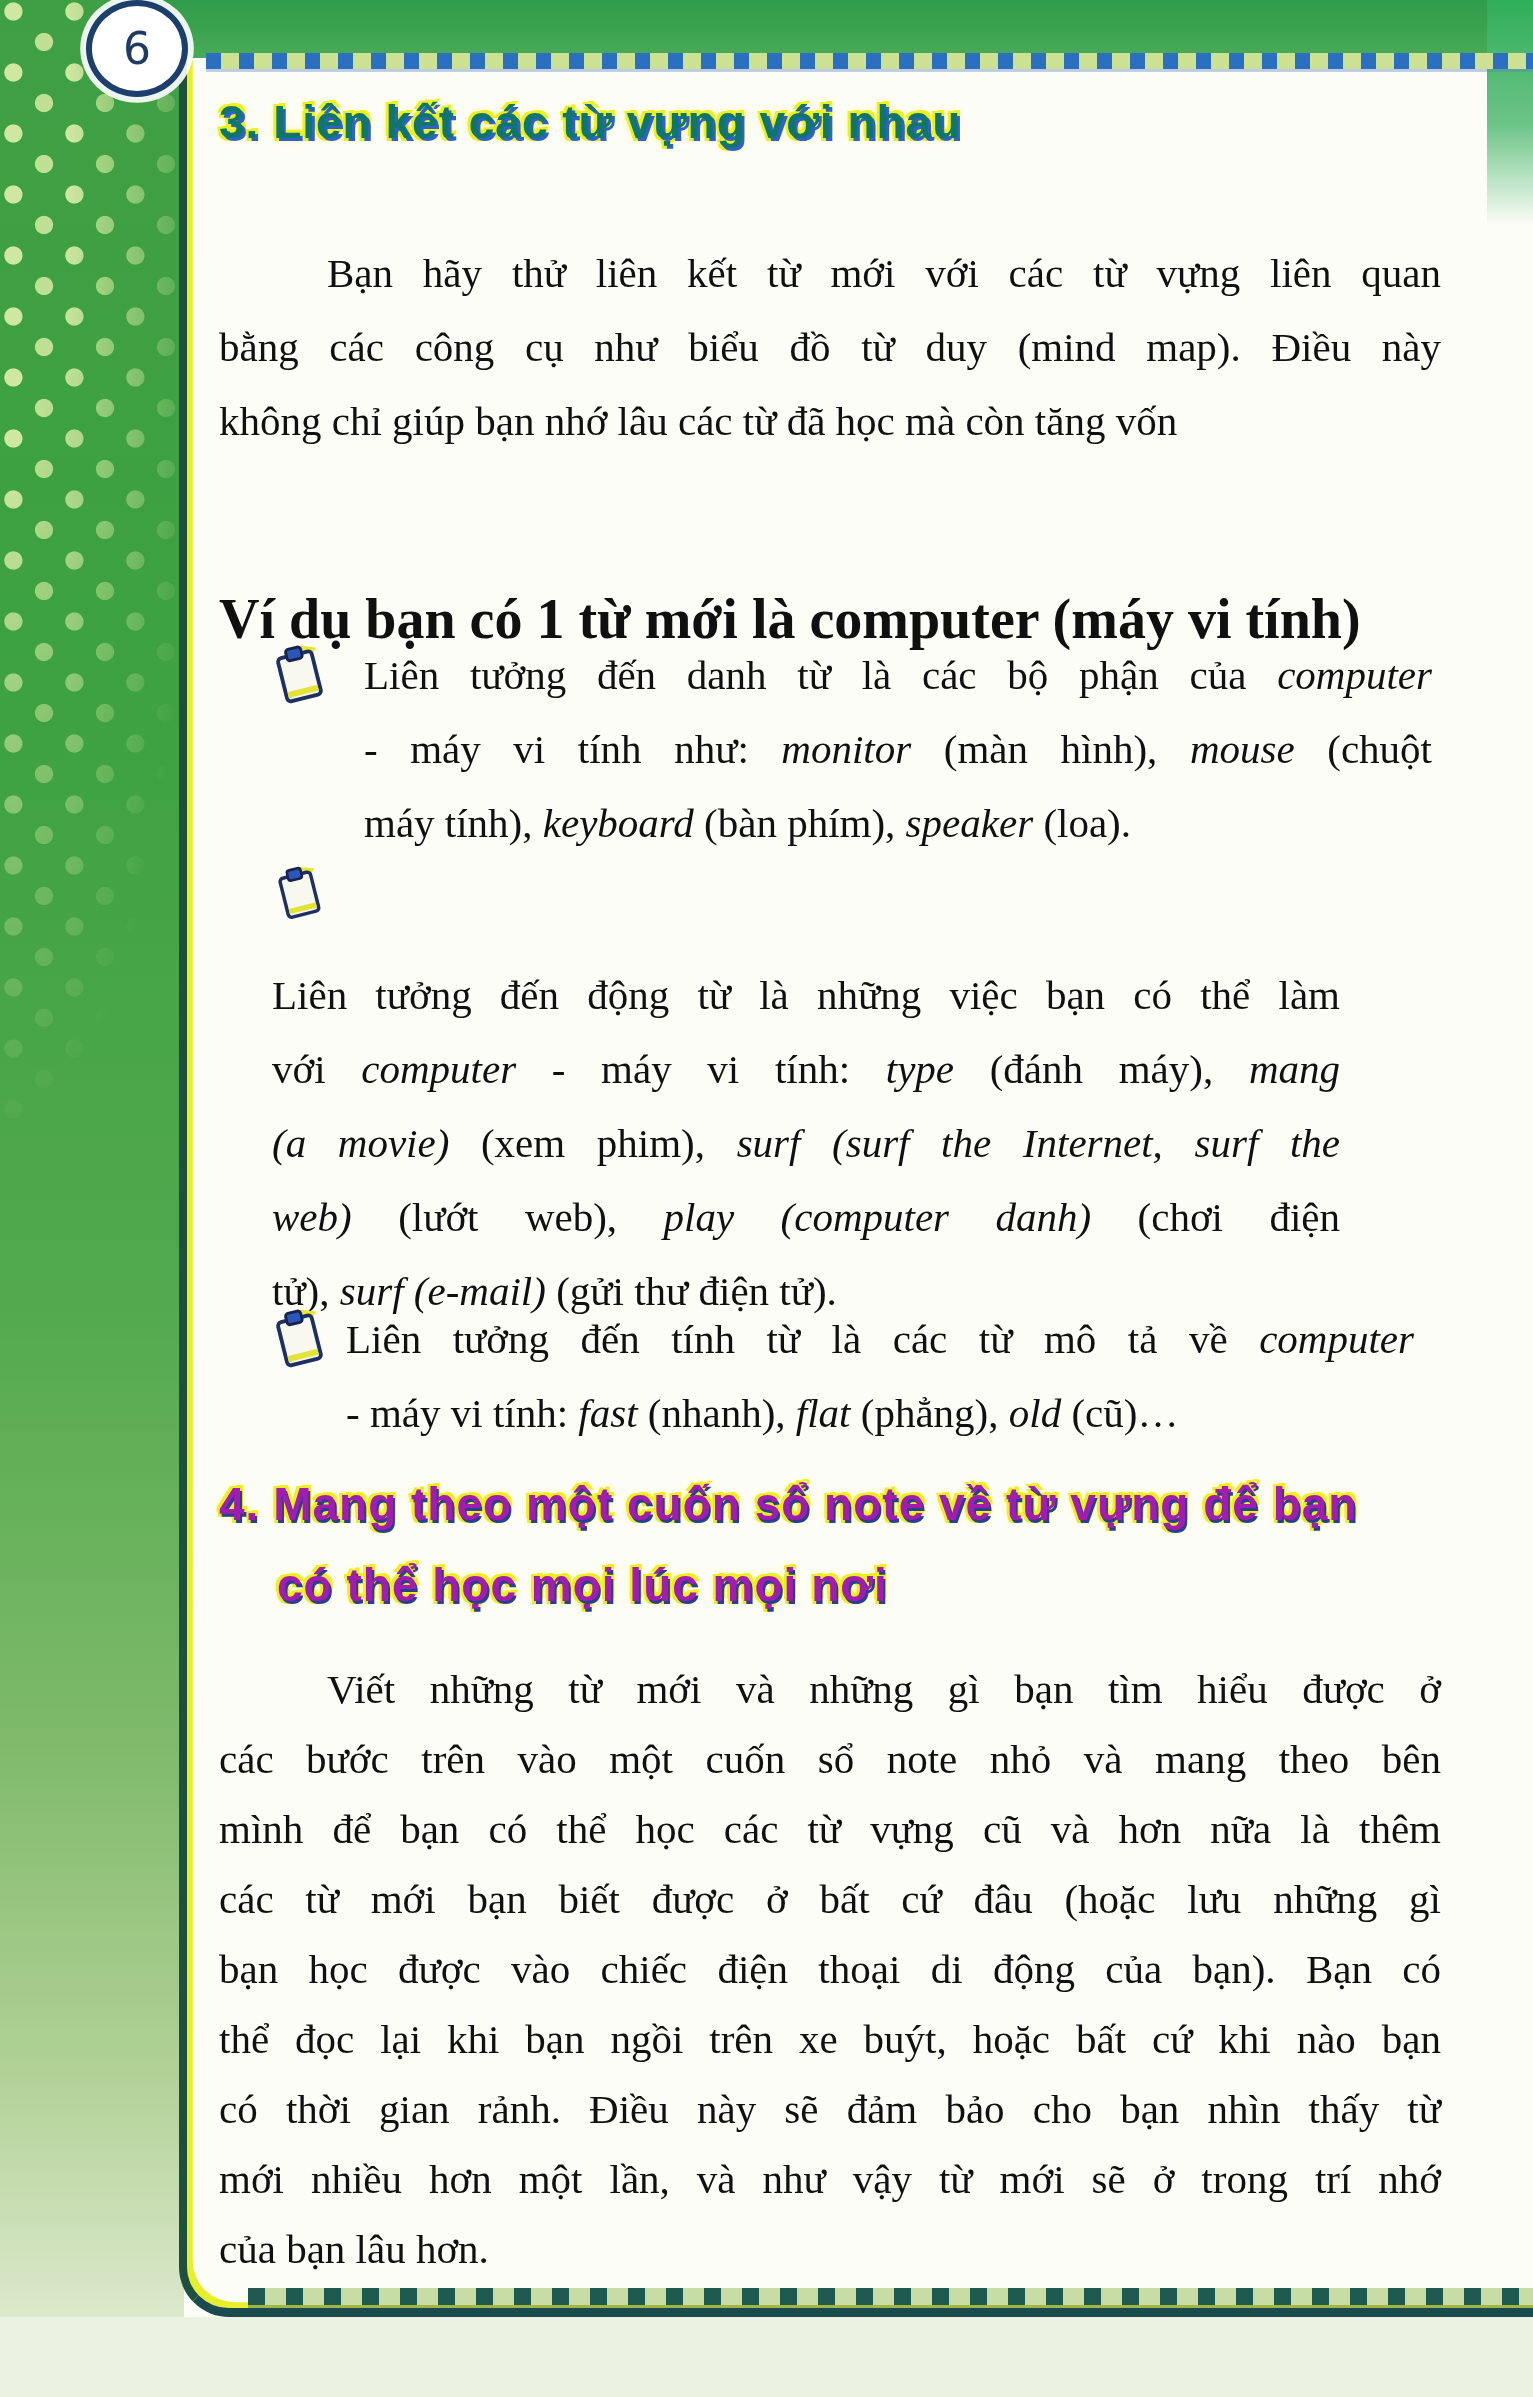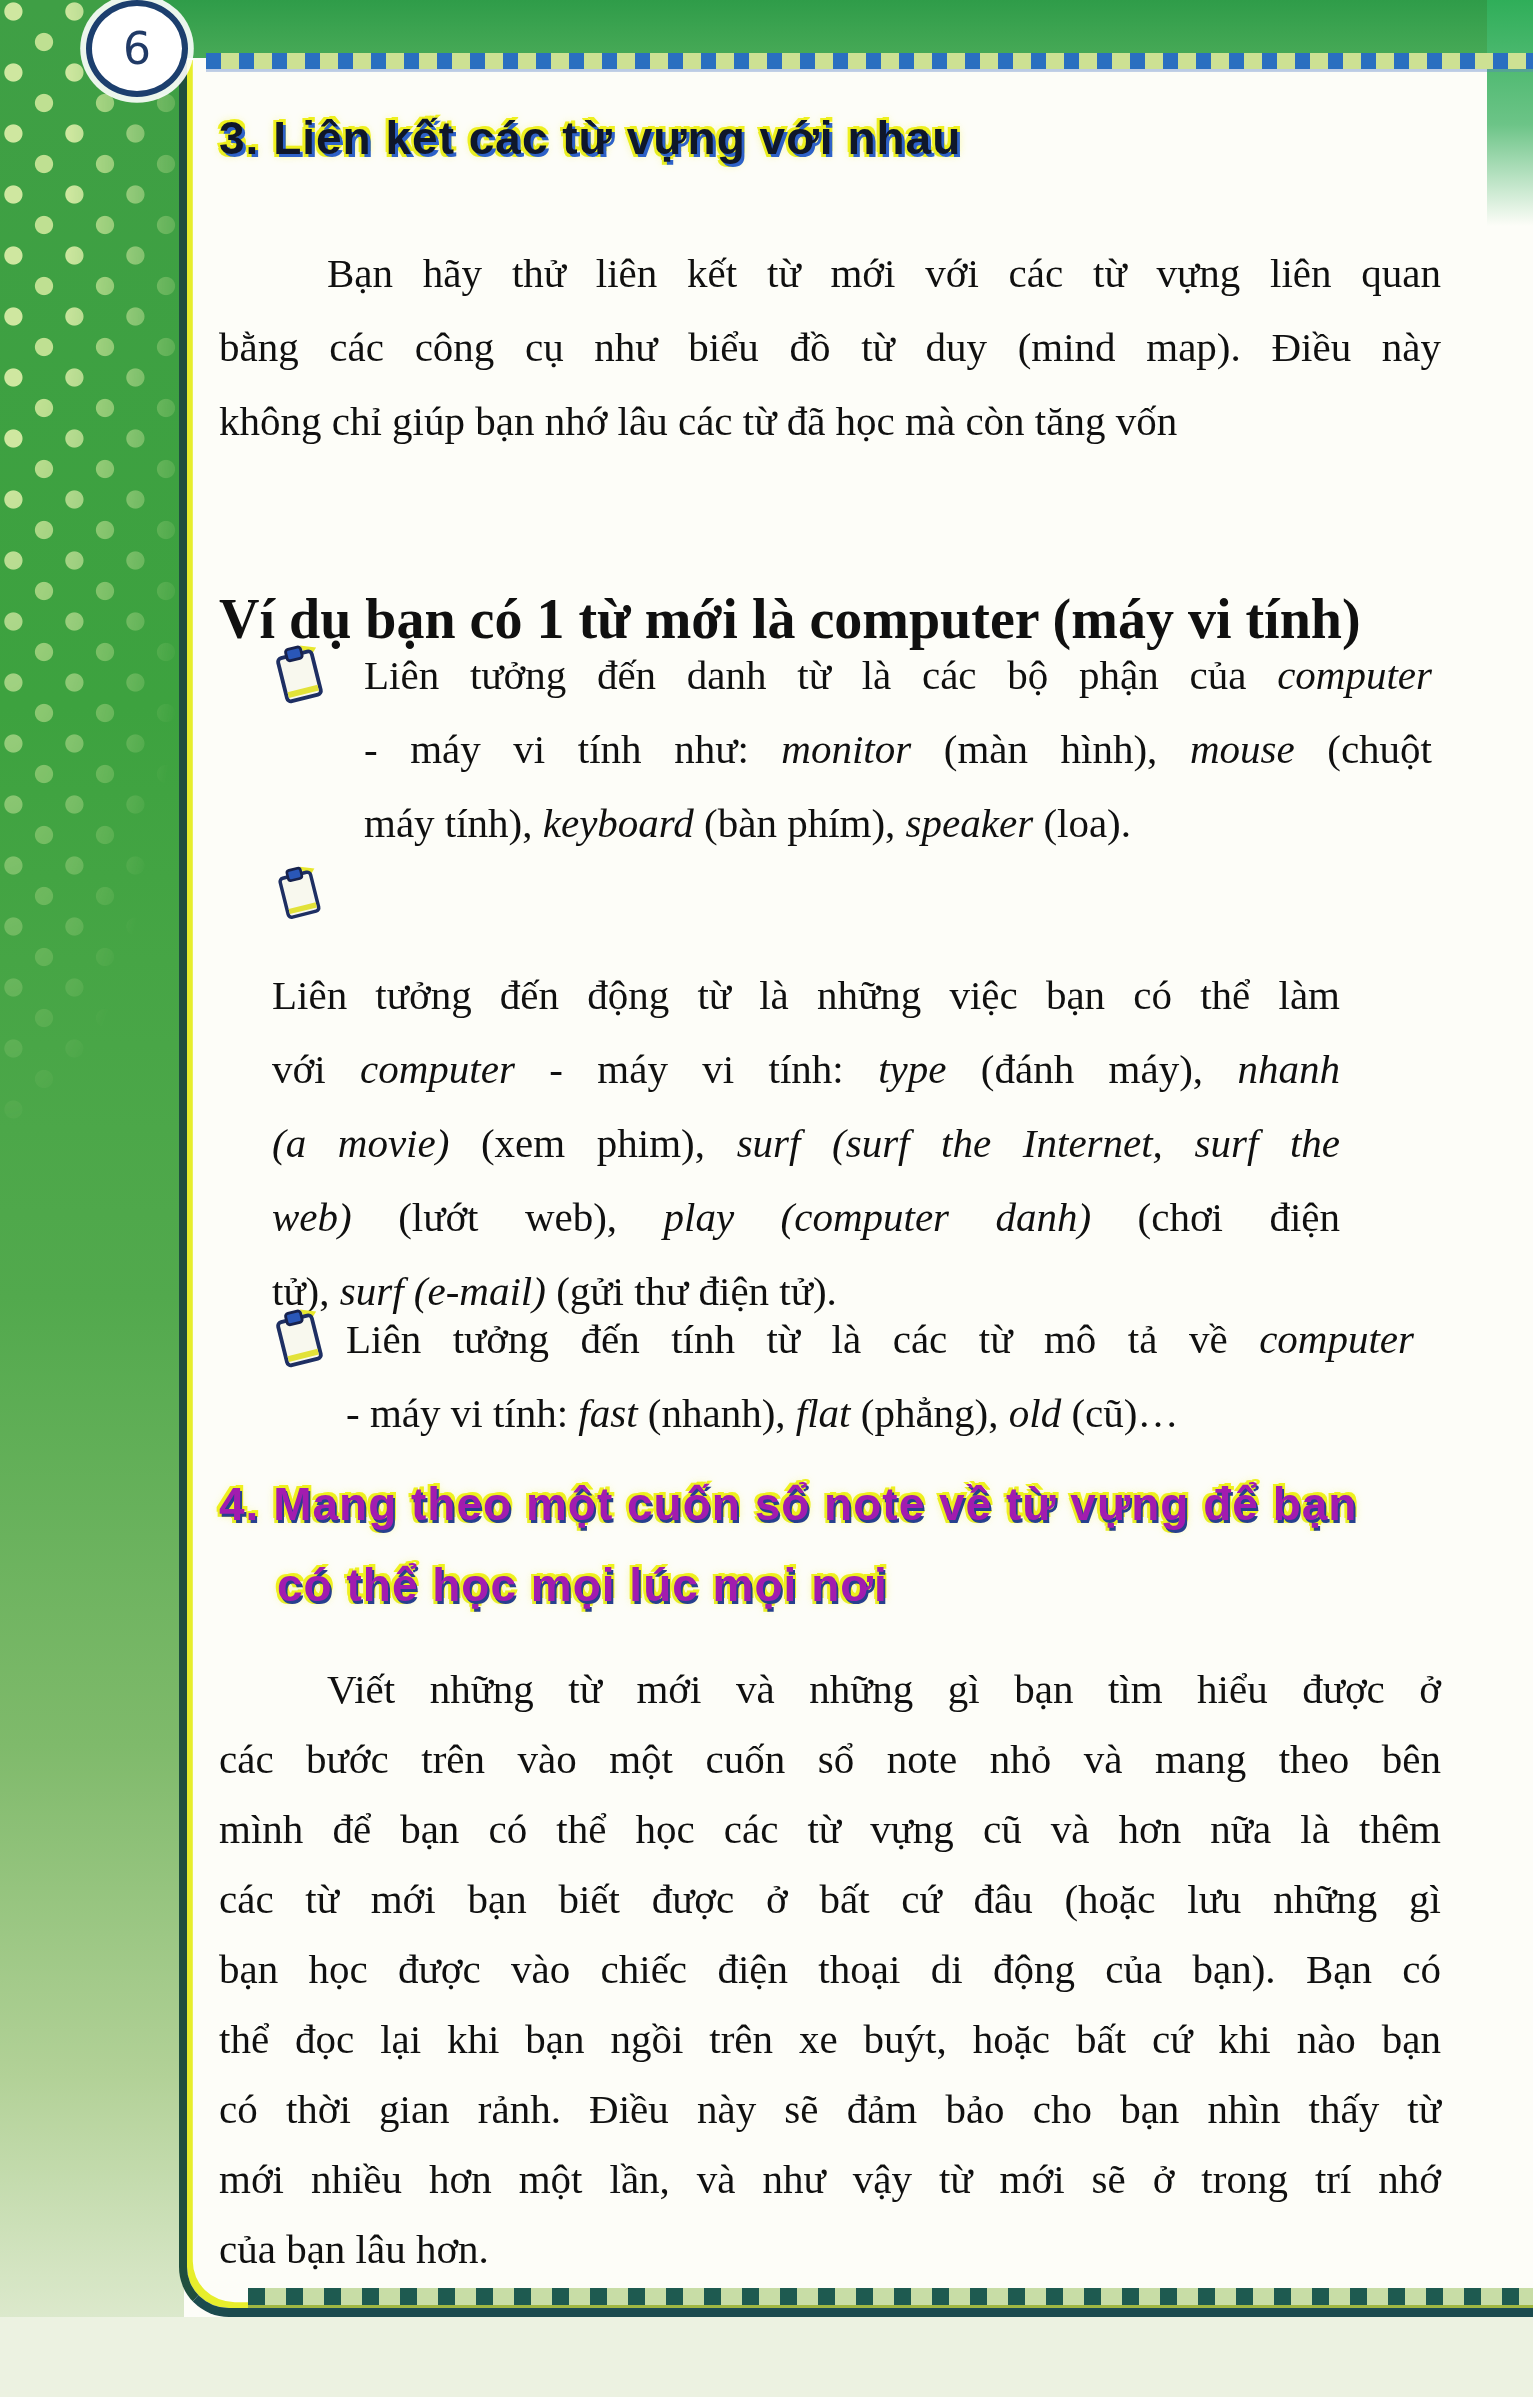"3. Liên kết các từ" .h3 { color: #0f172a -> #0f766e; top: 108px -> 92px }
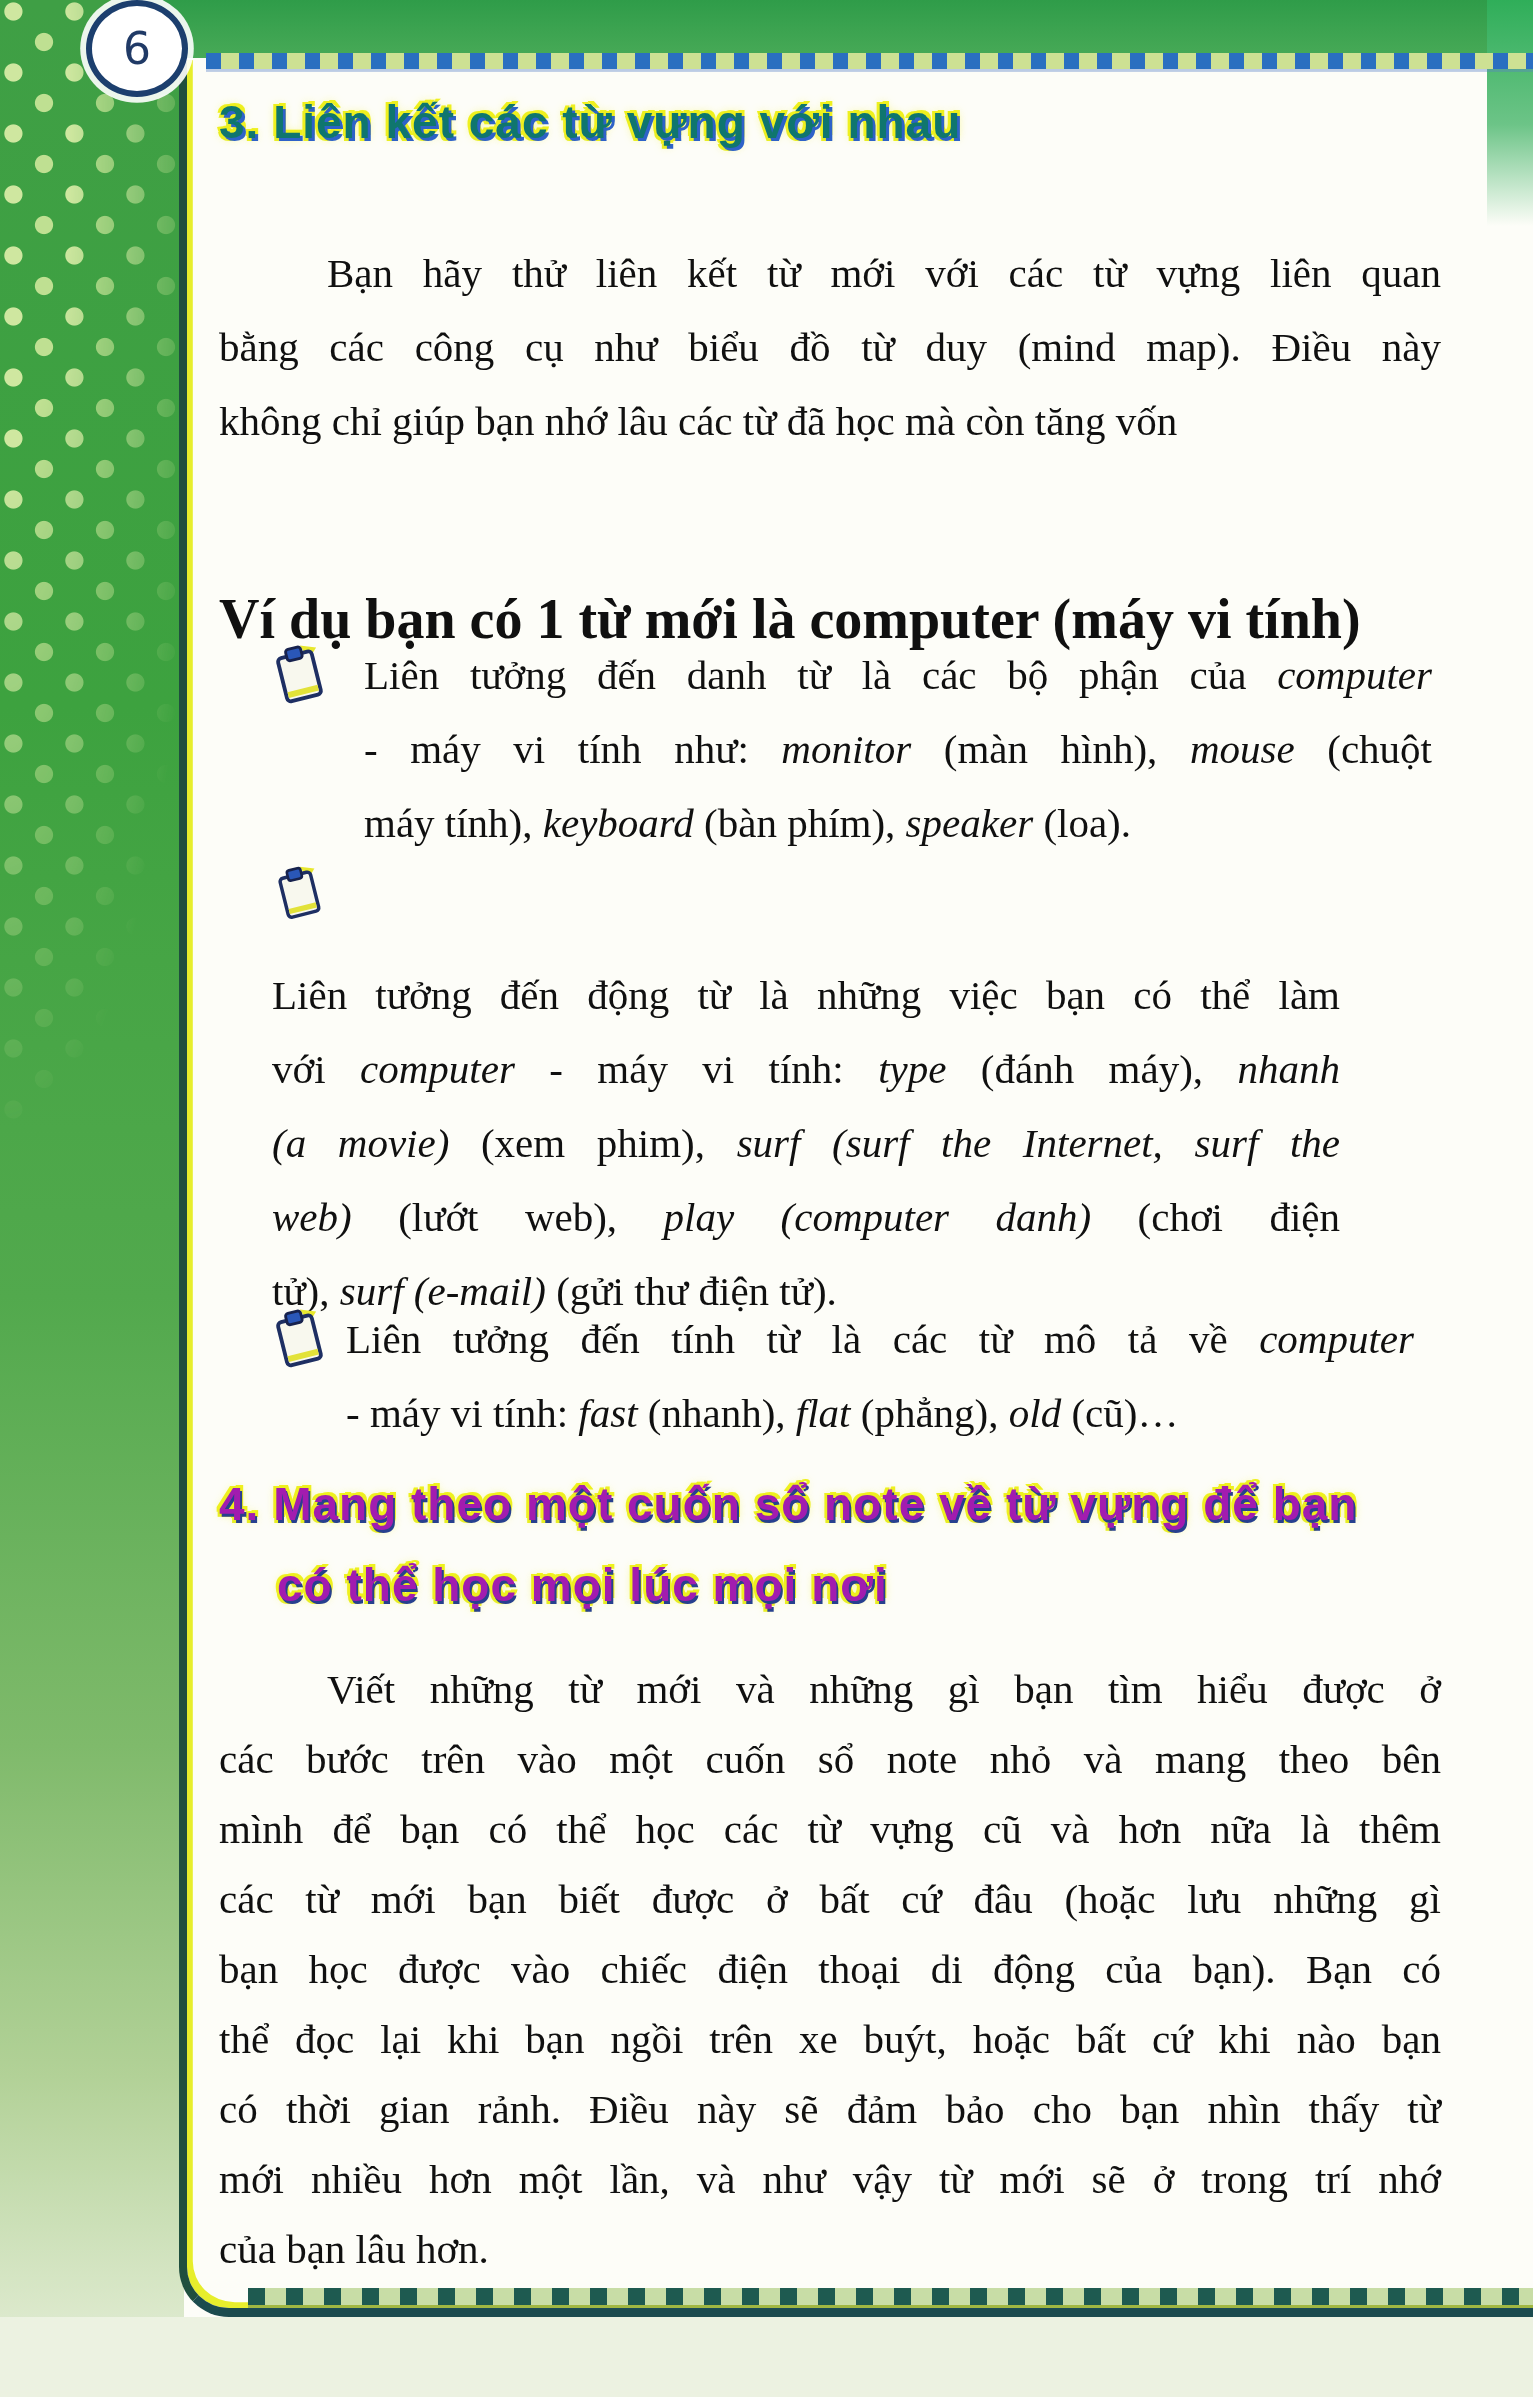"nhanh" i { text: nhanh -> mang }
